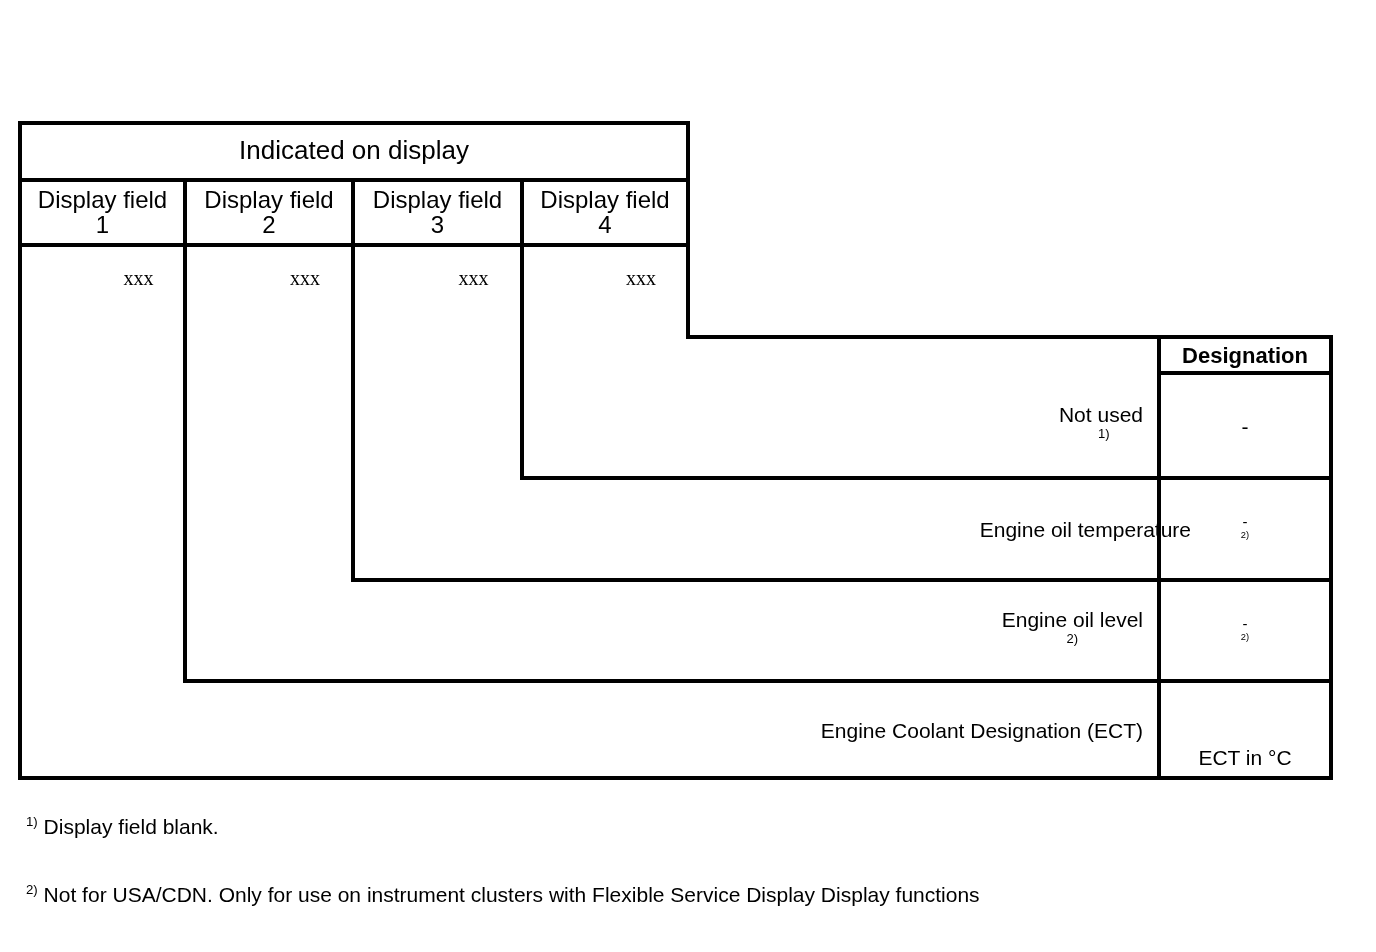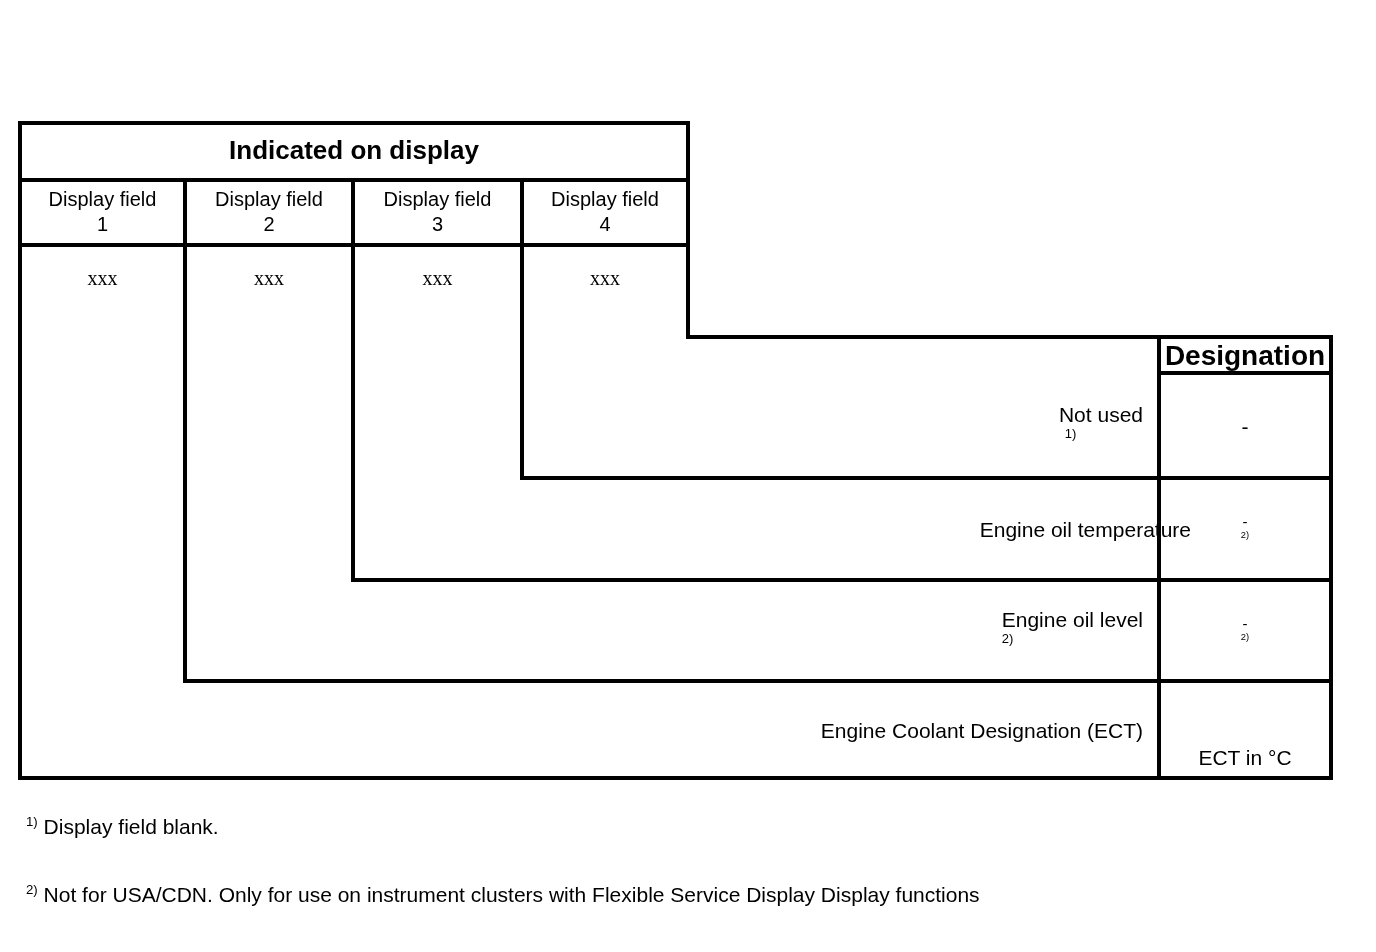"Indicated on display" #header-banner { font-weight: bold -> normal }
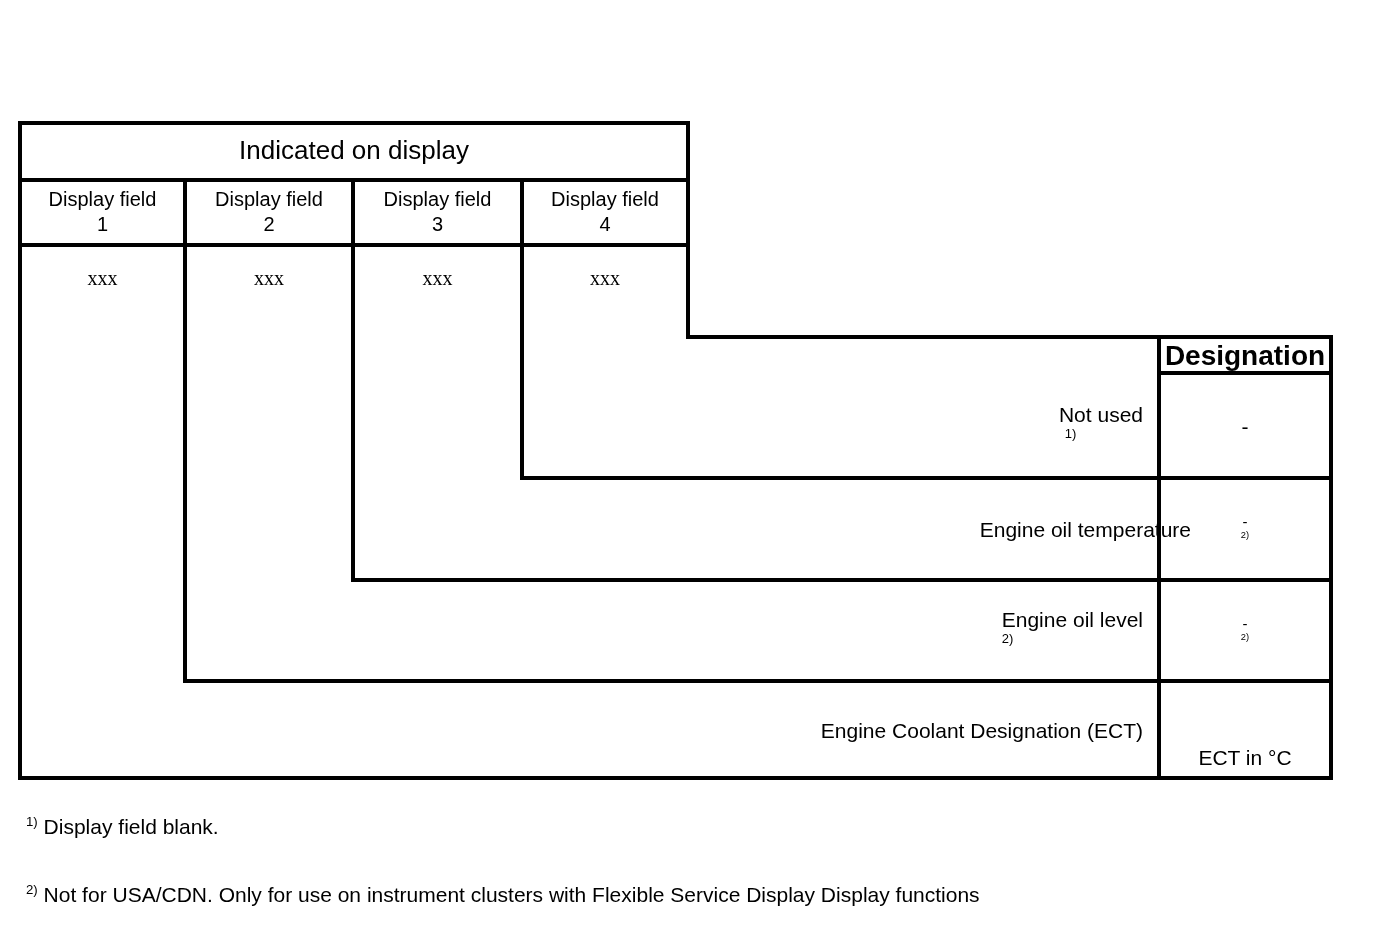"Display field" .colhead { font-size: 20px -> 24px }
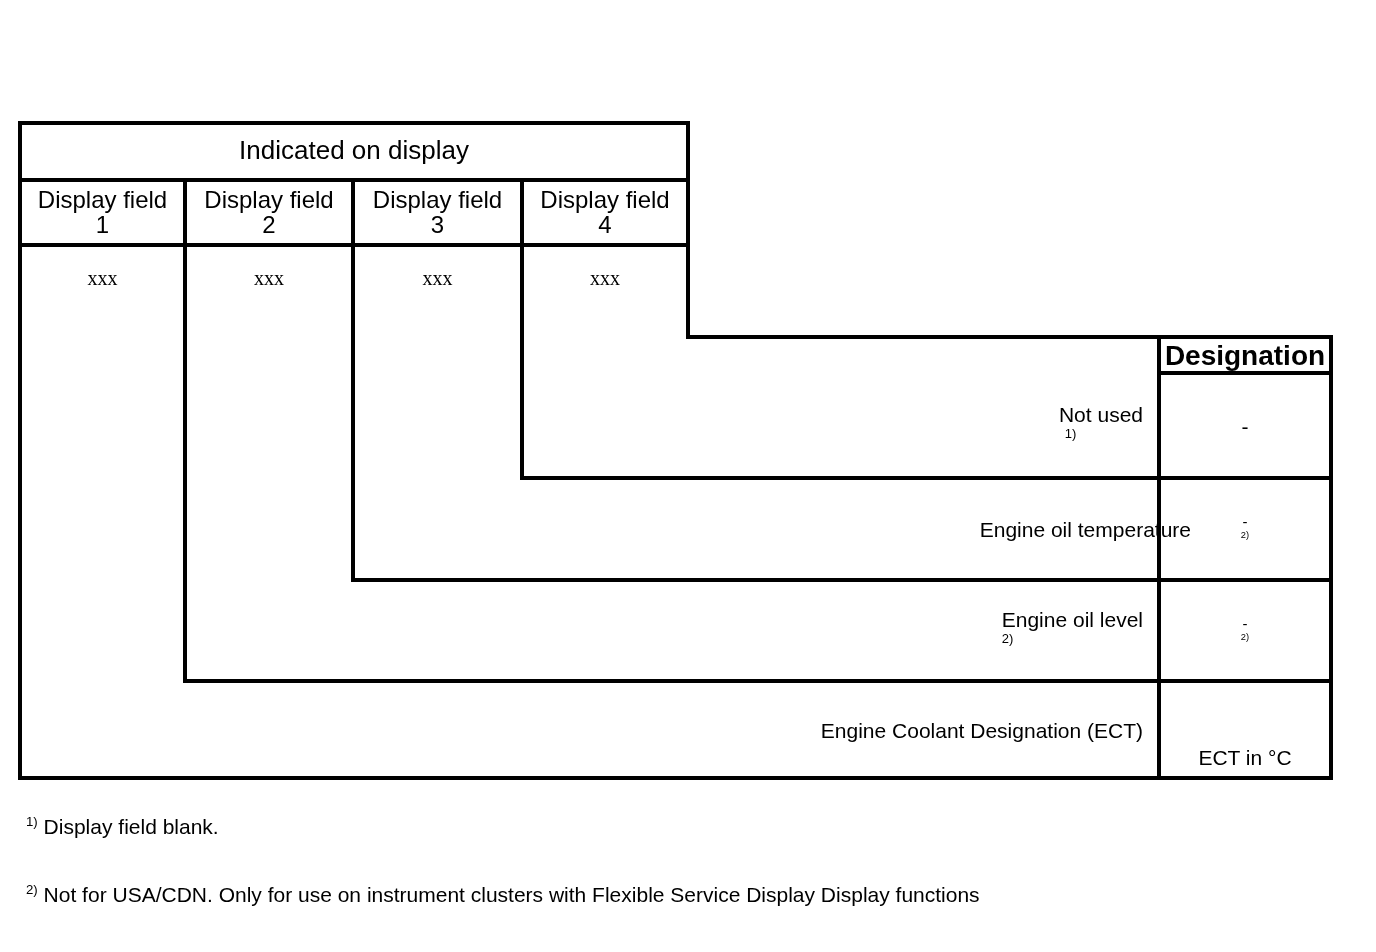"xxx" .xxxcell { margin-left: none -> 36px }
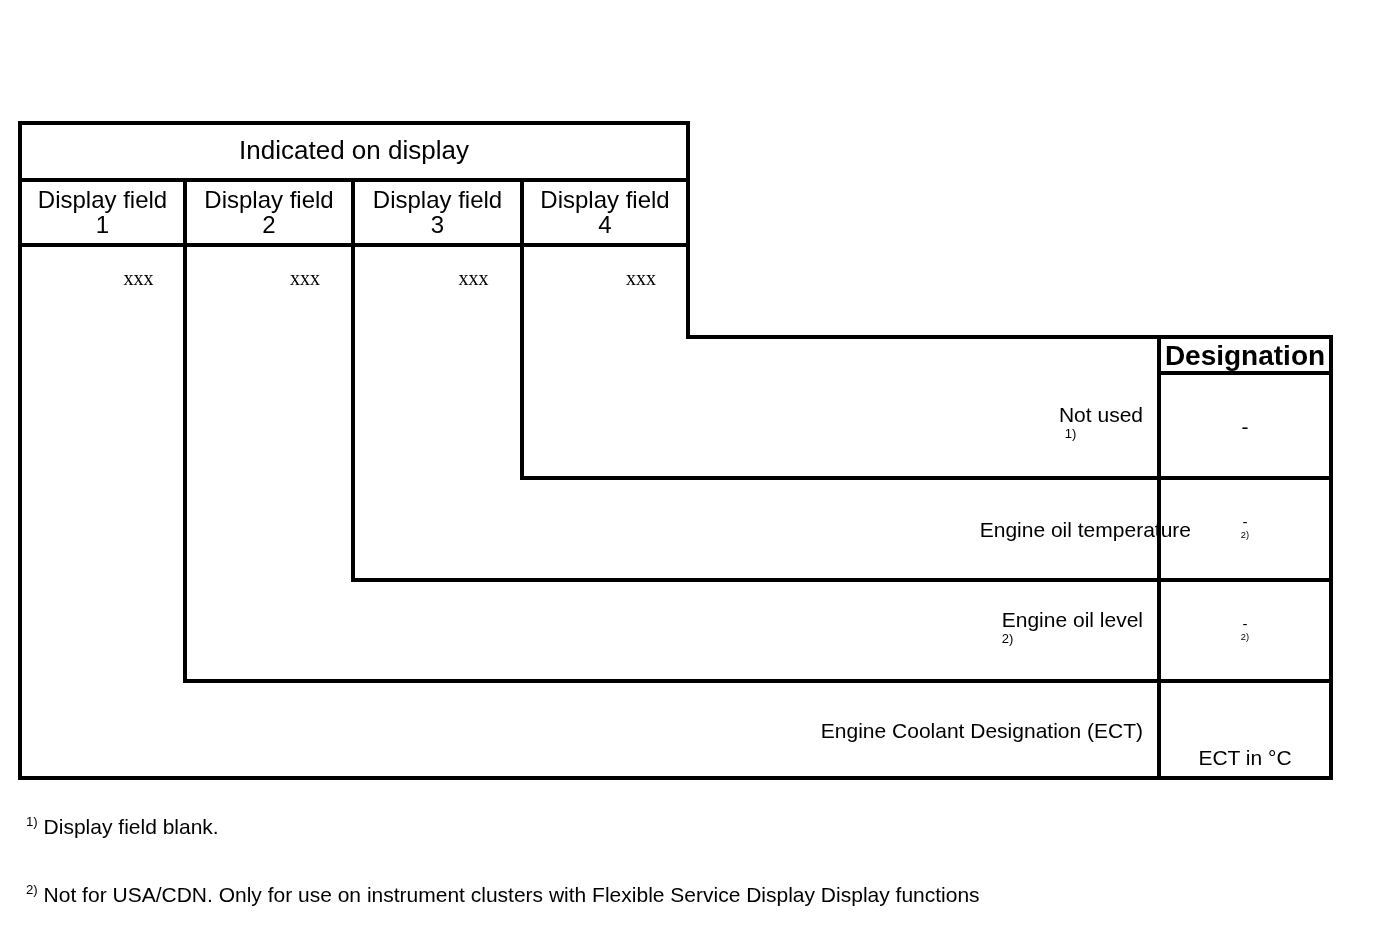"Designation" .desig-head { font-size: 28px -> 22px }
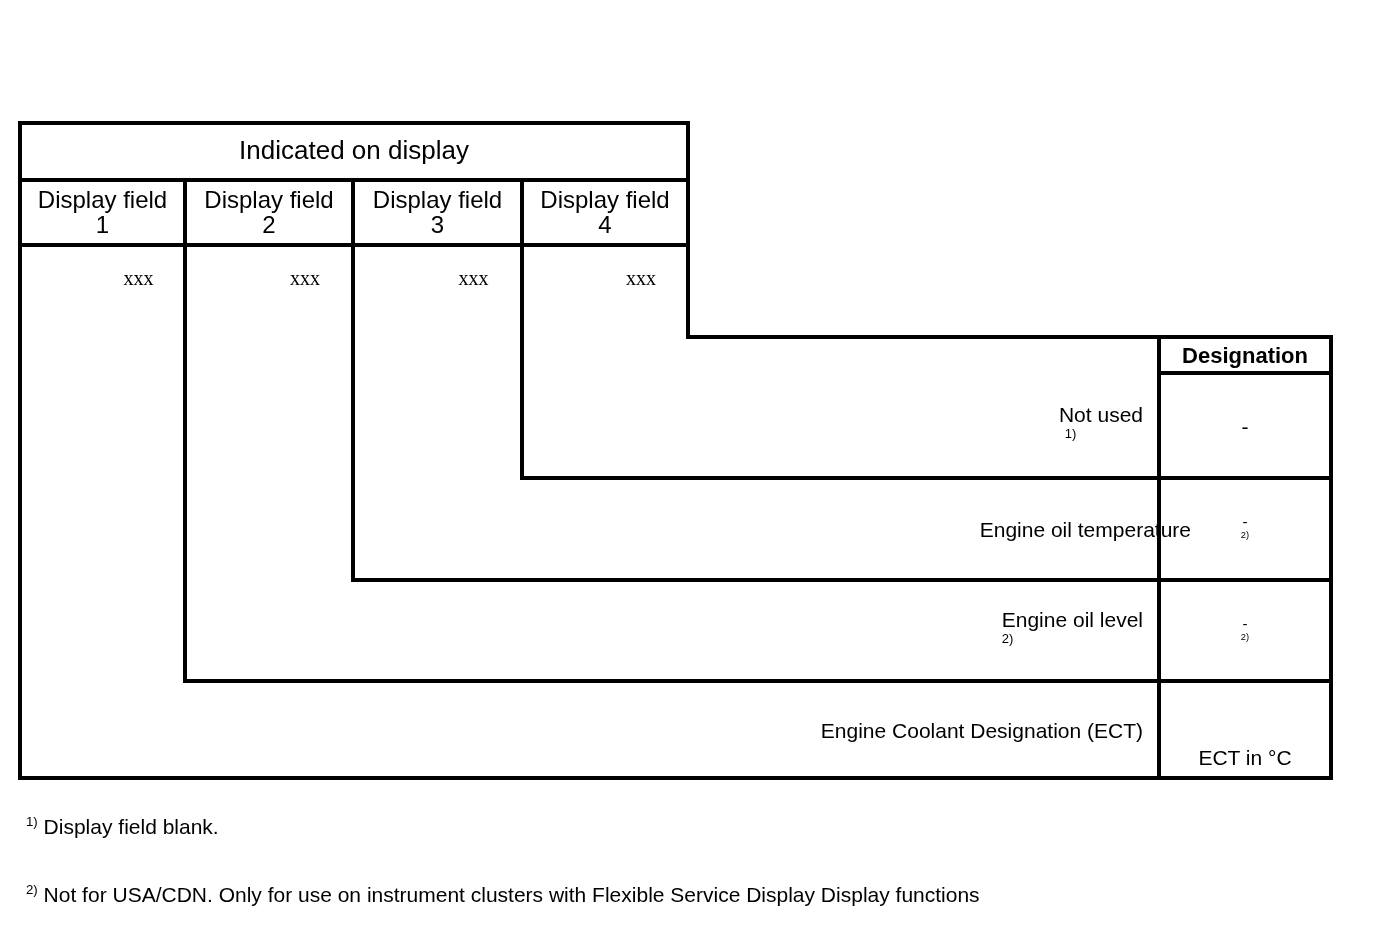"Not used" .desc { text-align: left -> center }
